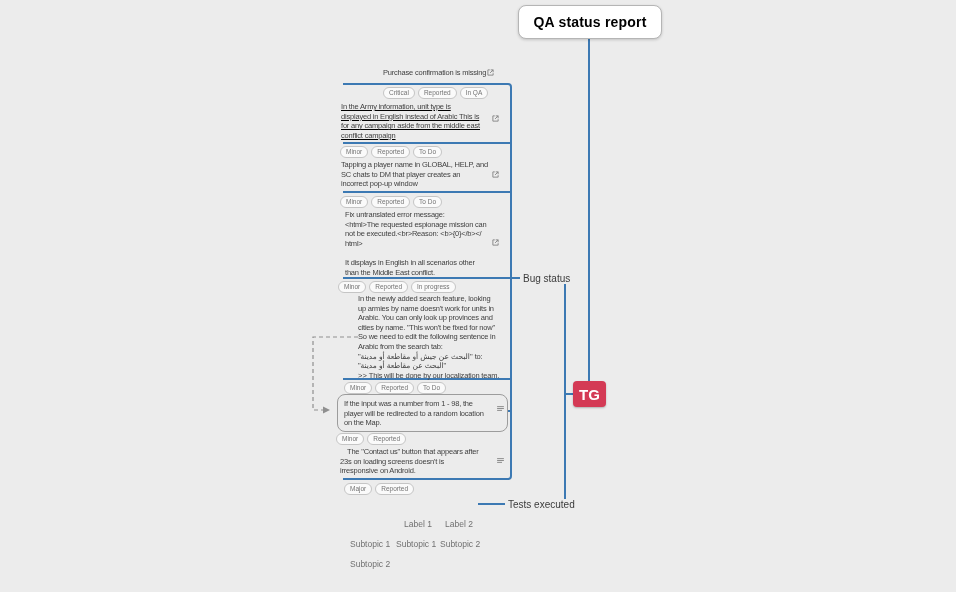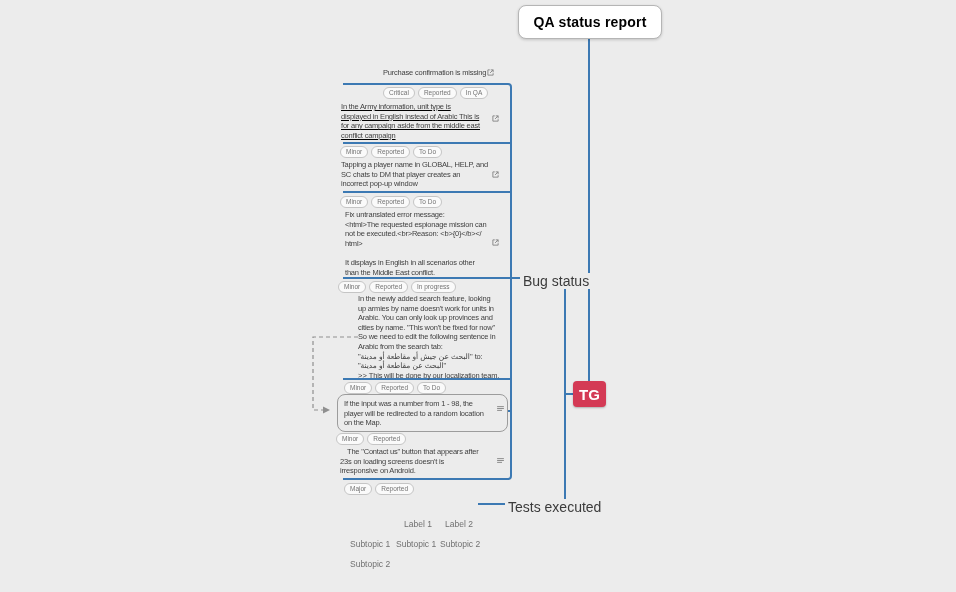"Bug status" .branch-label { font-size: 14px -> 10px }
